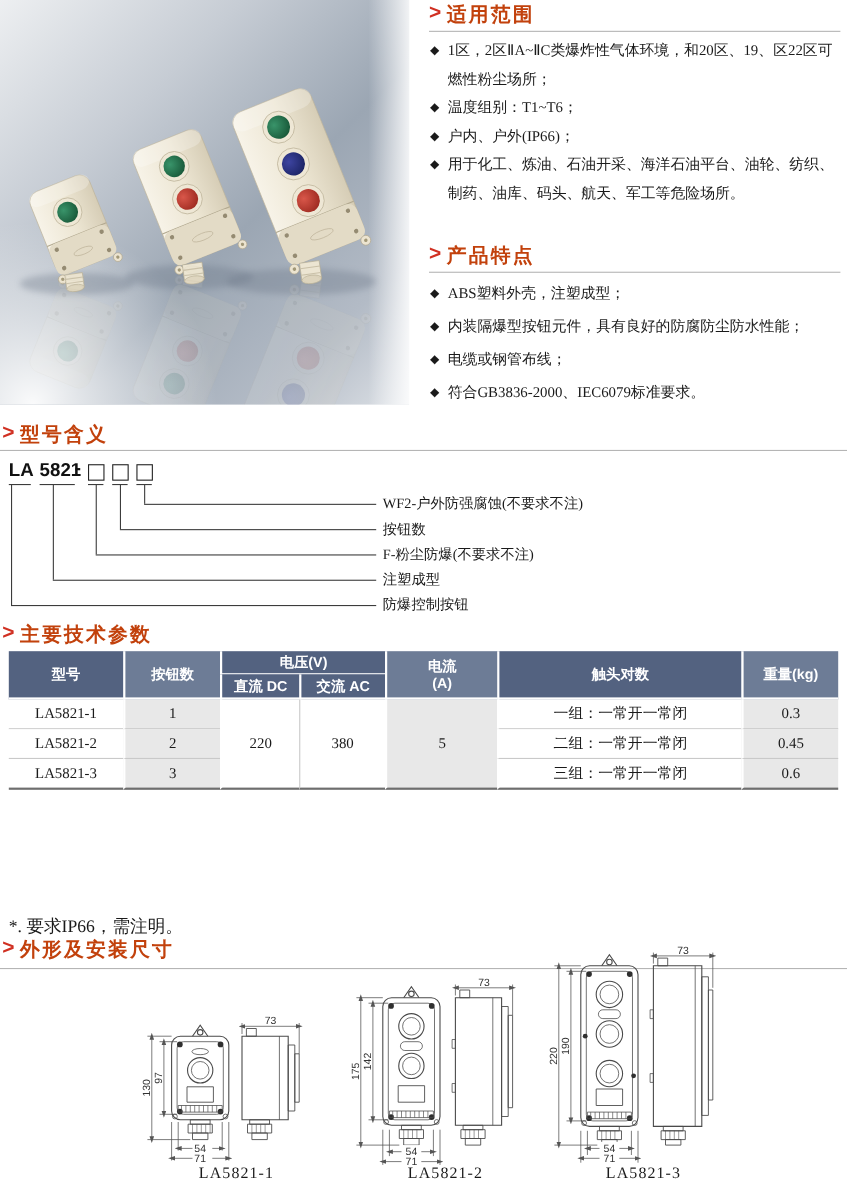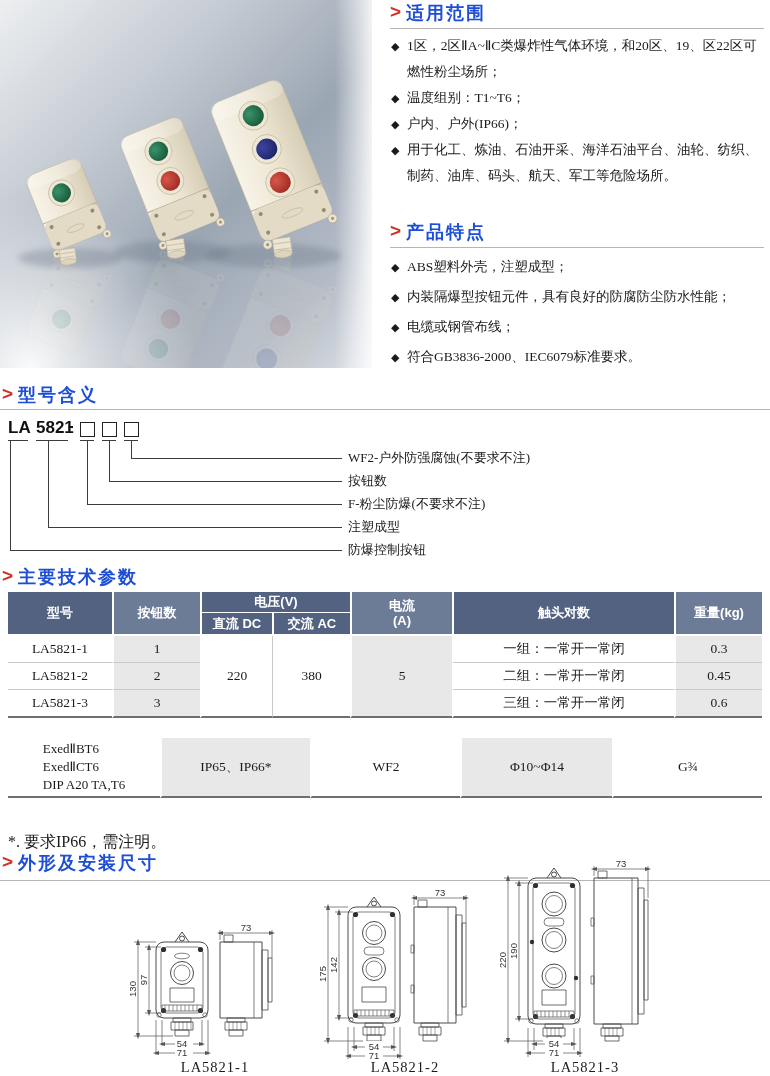"适用范围" .heading .txt { color: #1d4ed8 -> #c2410c }
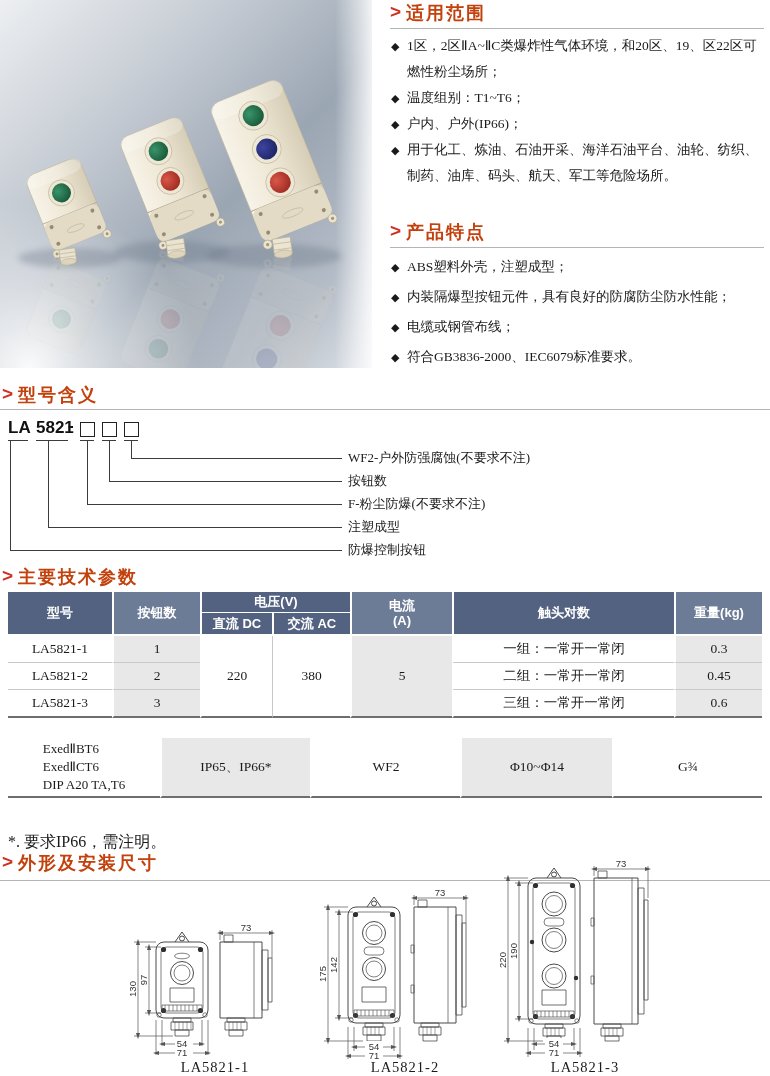"ExedⅡBT6" tr { html: <tr> <td> <div> <div>ExedⅡBT6</div> <div>ExedⅡCT6</div> <div>DIP A20 TA,T6</div> </div> </td> <td>IP65、IP66*</td> <td>WF2</td> <td>Φ10~Φ14</td> <td>G¾</td> </tr> -> none }
